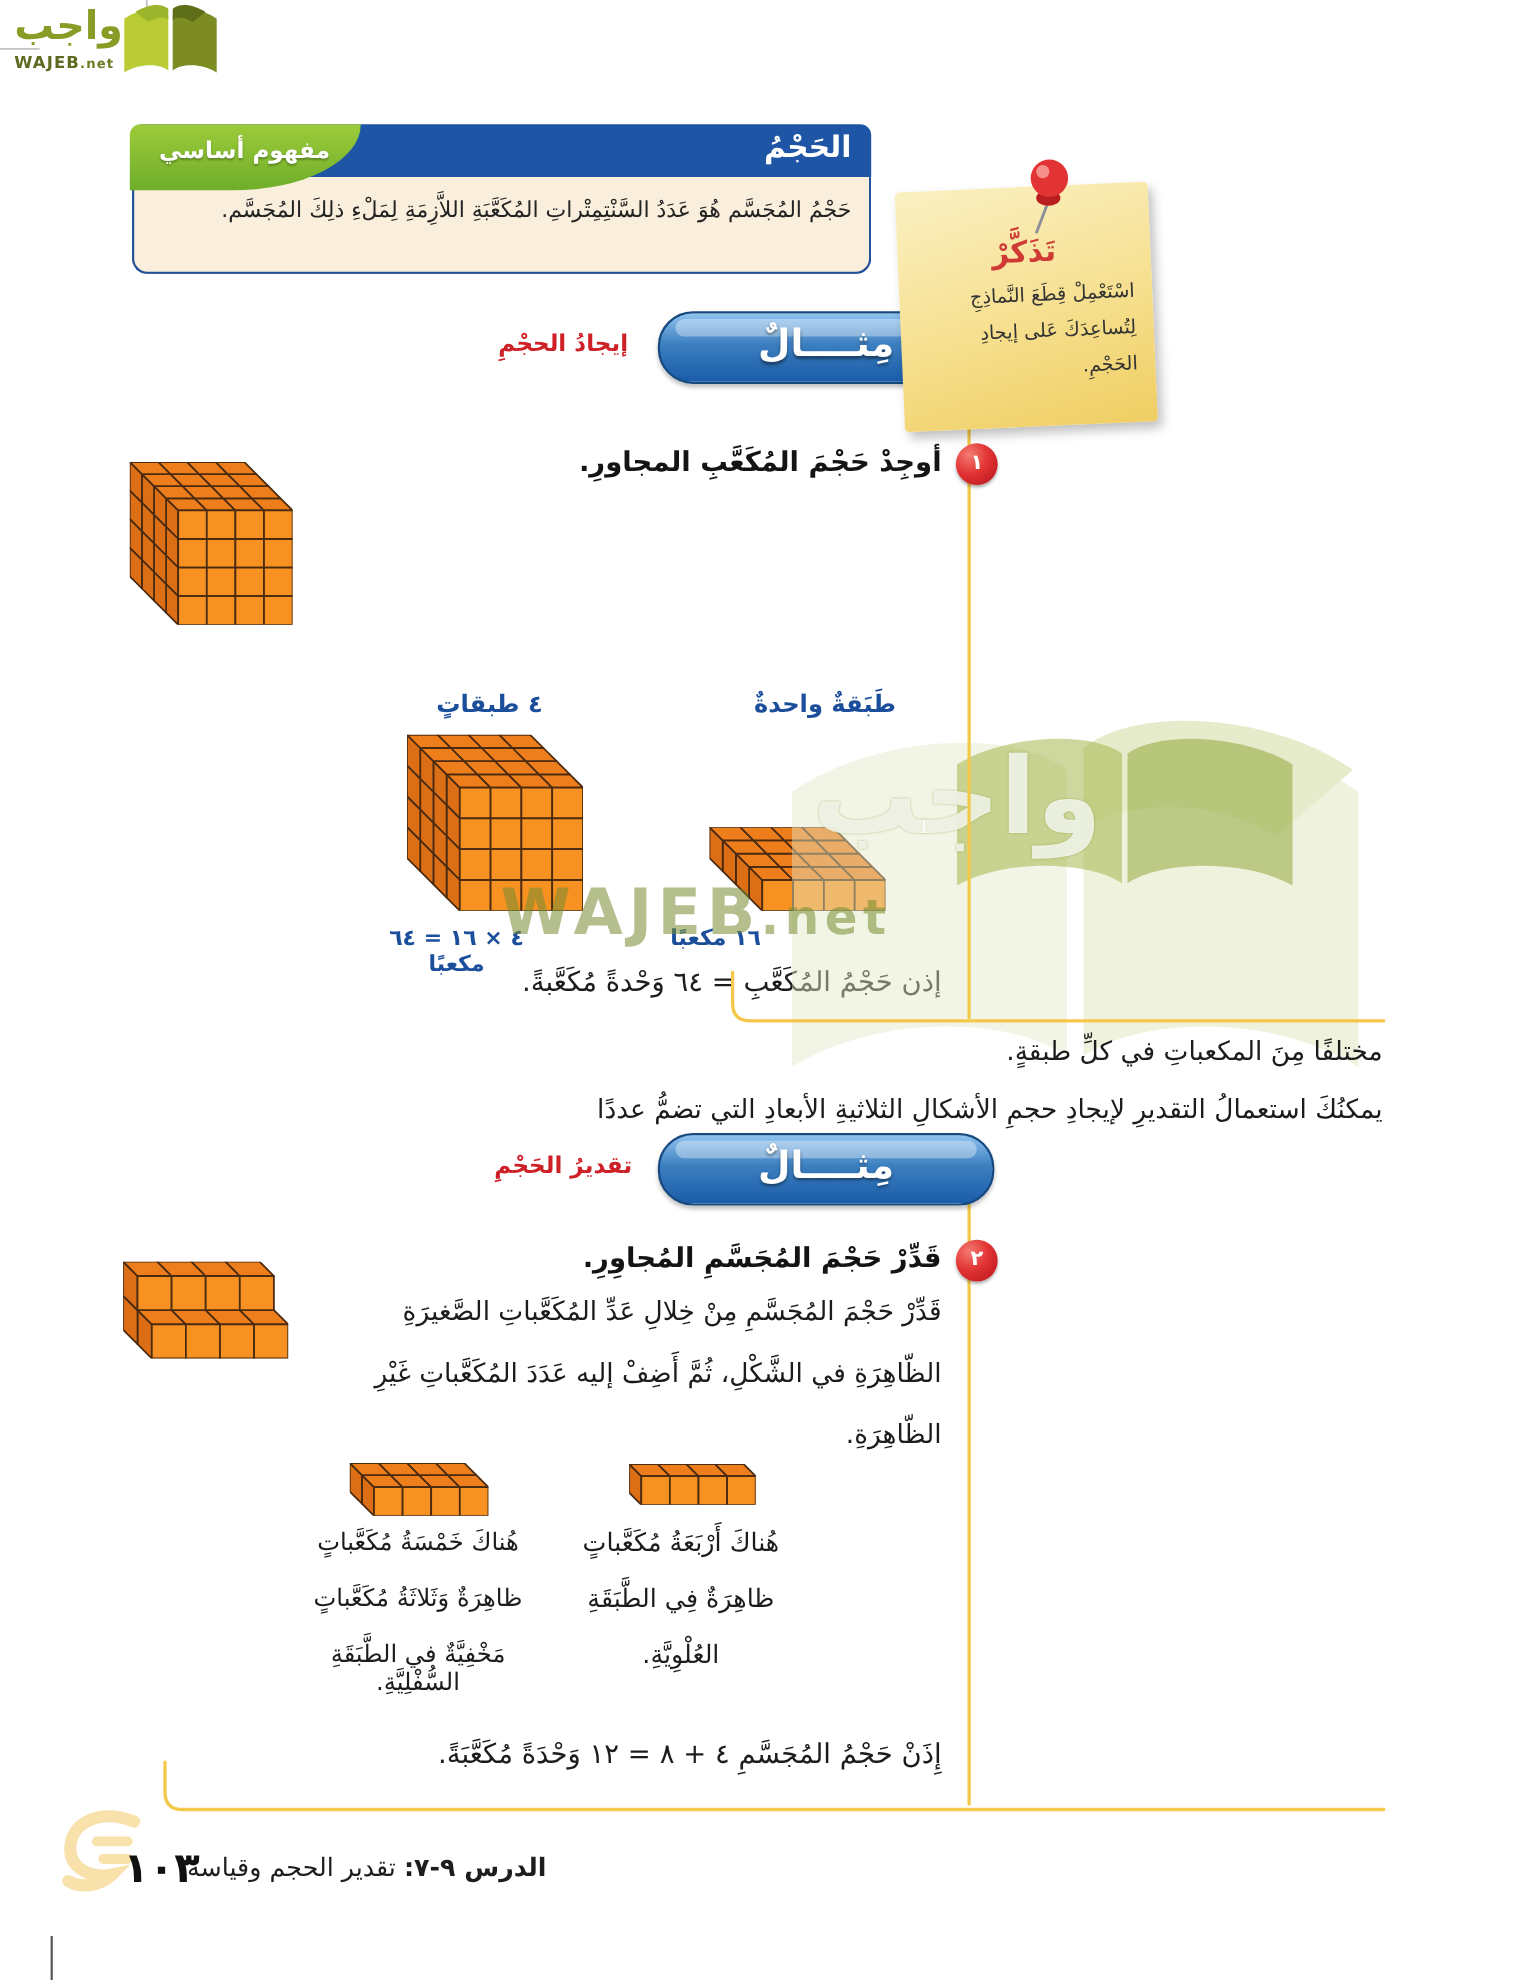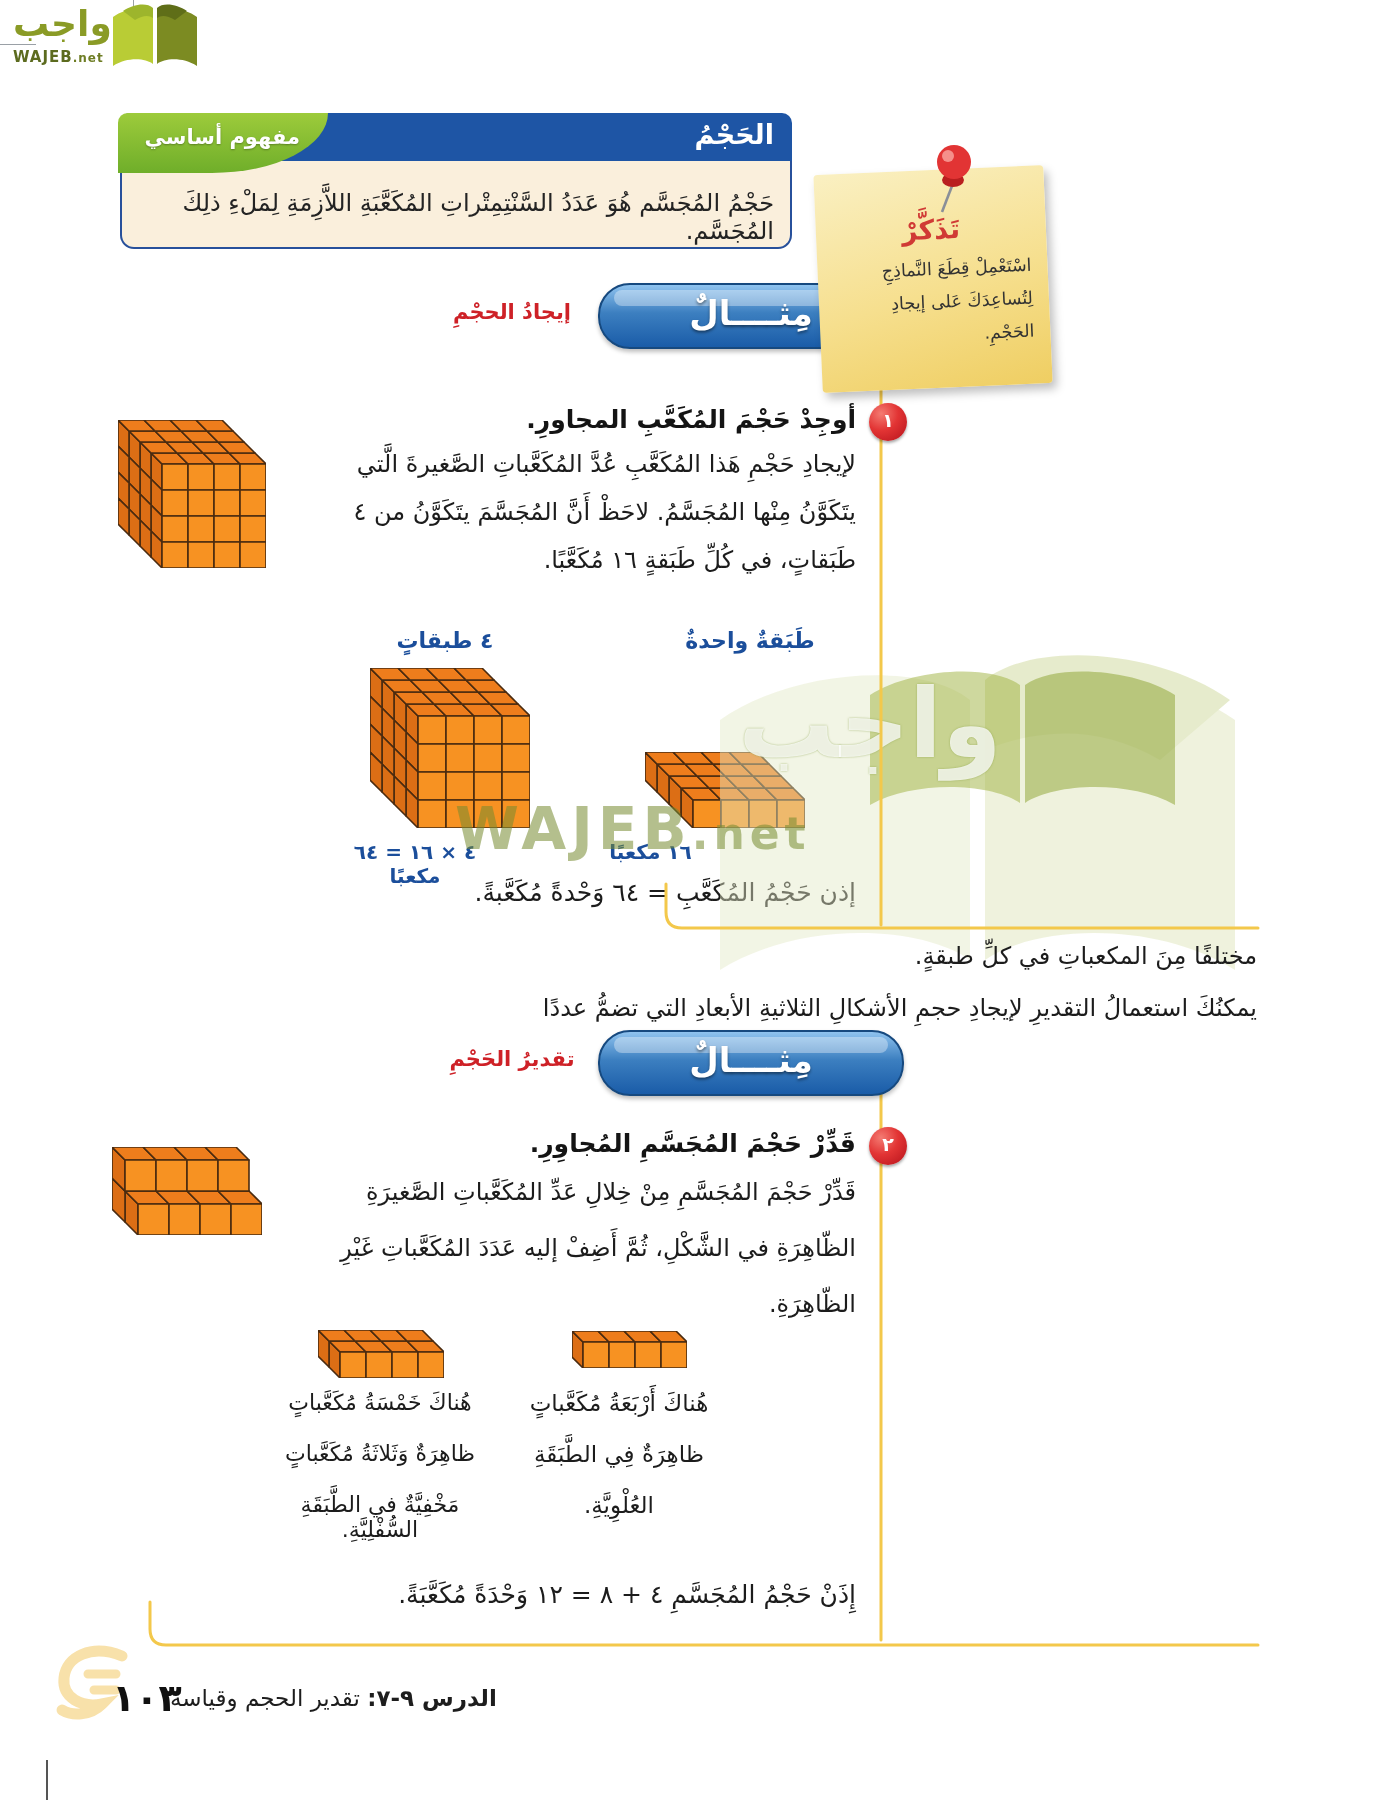"حَجْمُ المُجَسَّم هُوَ عَدَدُ" .panel-body span { font-size: 24px -> 20px; top: 28px -> 17px }
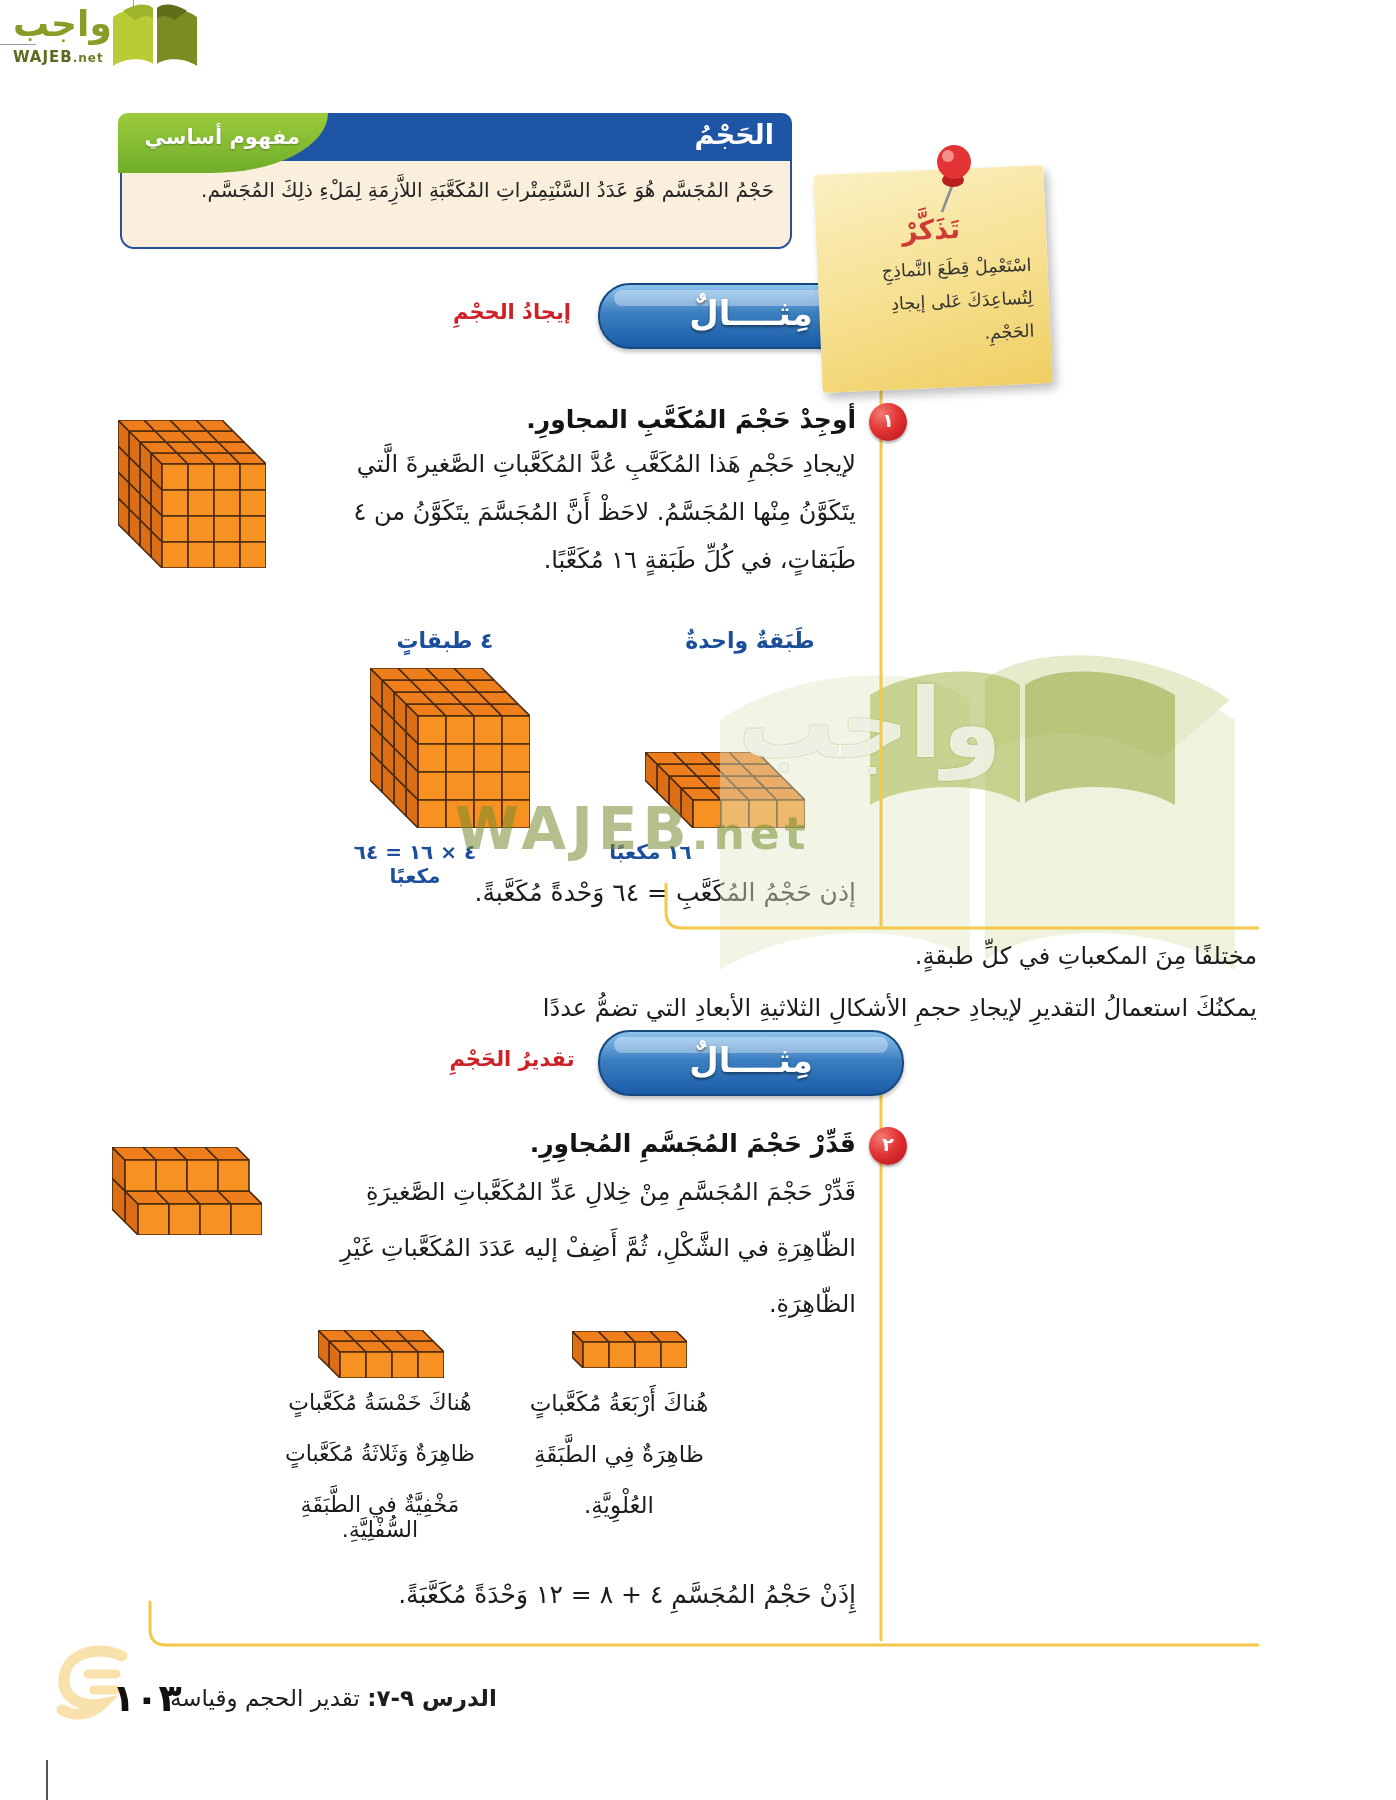"لإيجادِ حَجْمِ هَذا المُكَعَّبِ عُدَّ" div.para { html: <div> <div>لإيجادِ حَجْمِ هَذا المُكَعَّبِ عُدَّ المُكَعَّباتِ الصَّغيرةَ الَّتي</div> <div>يتَكَوَّنُ مِنْها المُجَسَّمُ. لاحَظْ أَنَّ المُجَسَّمَ يتَكَوَّنُ من ٤</div> <div>طَبَقاتٍ، في كُلِّ طَبَقةٍ ١٦ مُكَعَّبًا.</div> </div> -> none }
